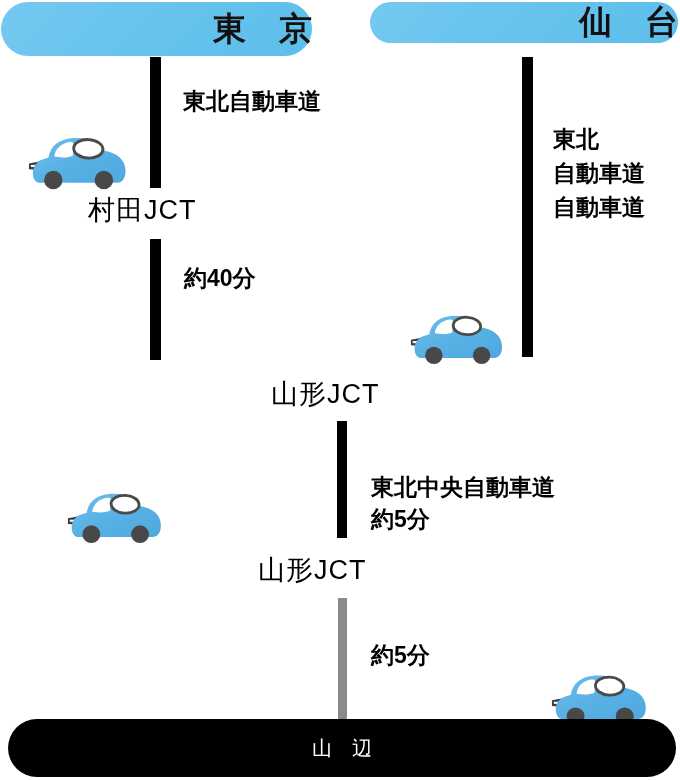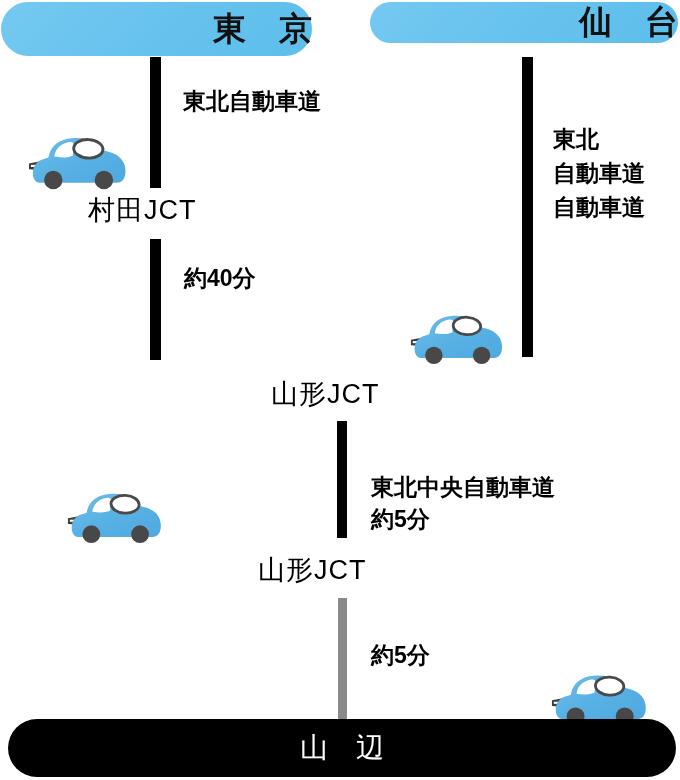"山 辺" #bar-yamanobe { font-size: 28px -> 20px }
